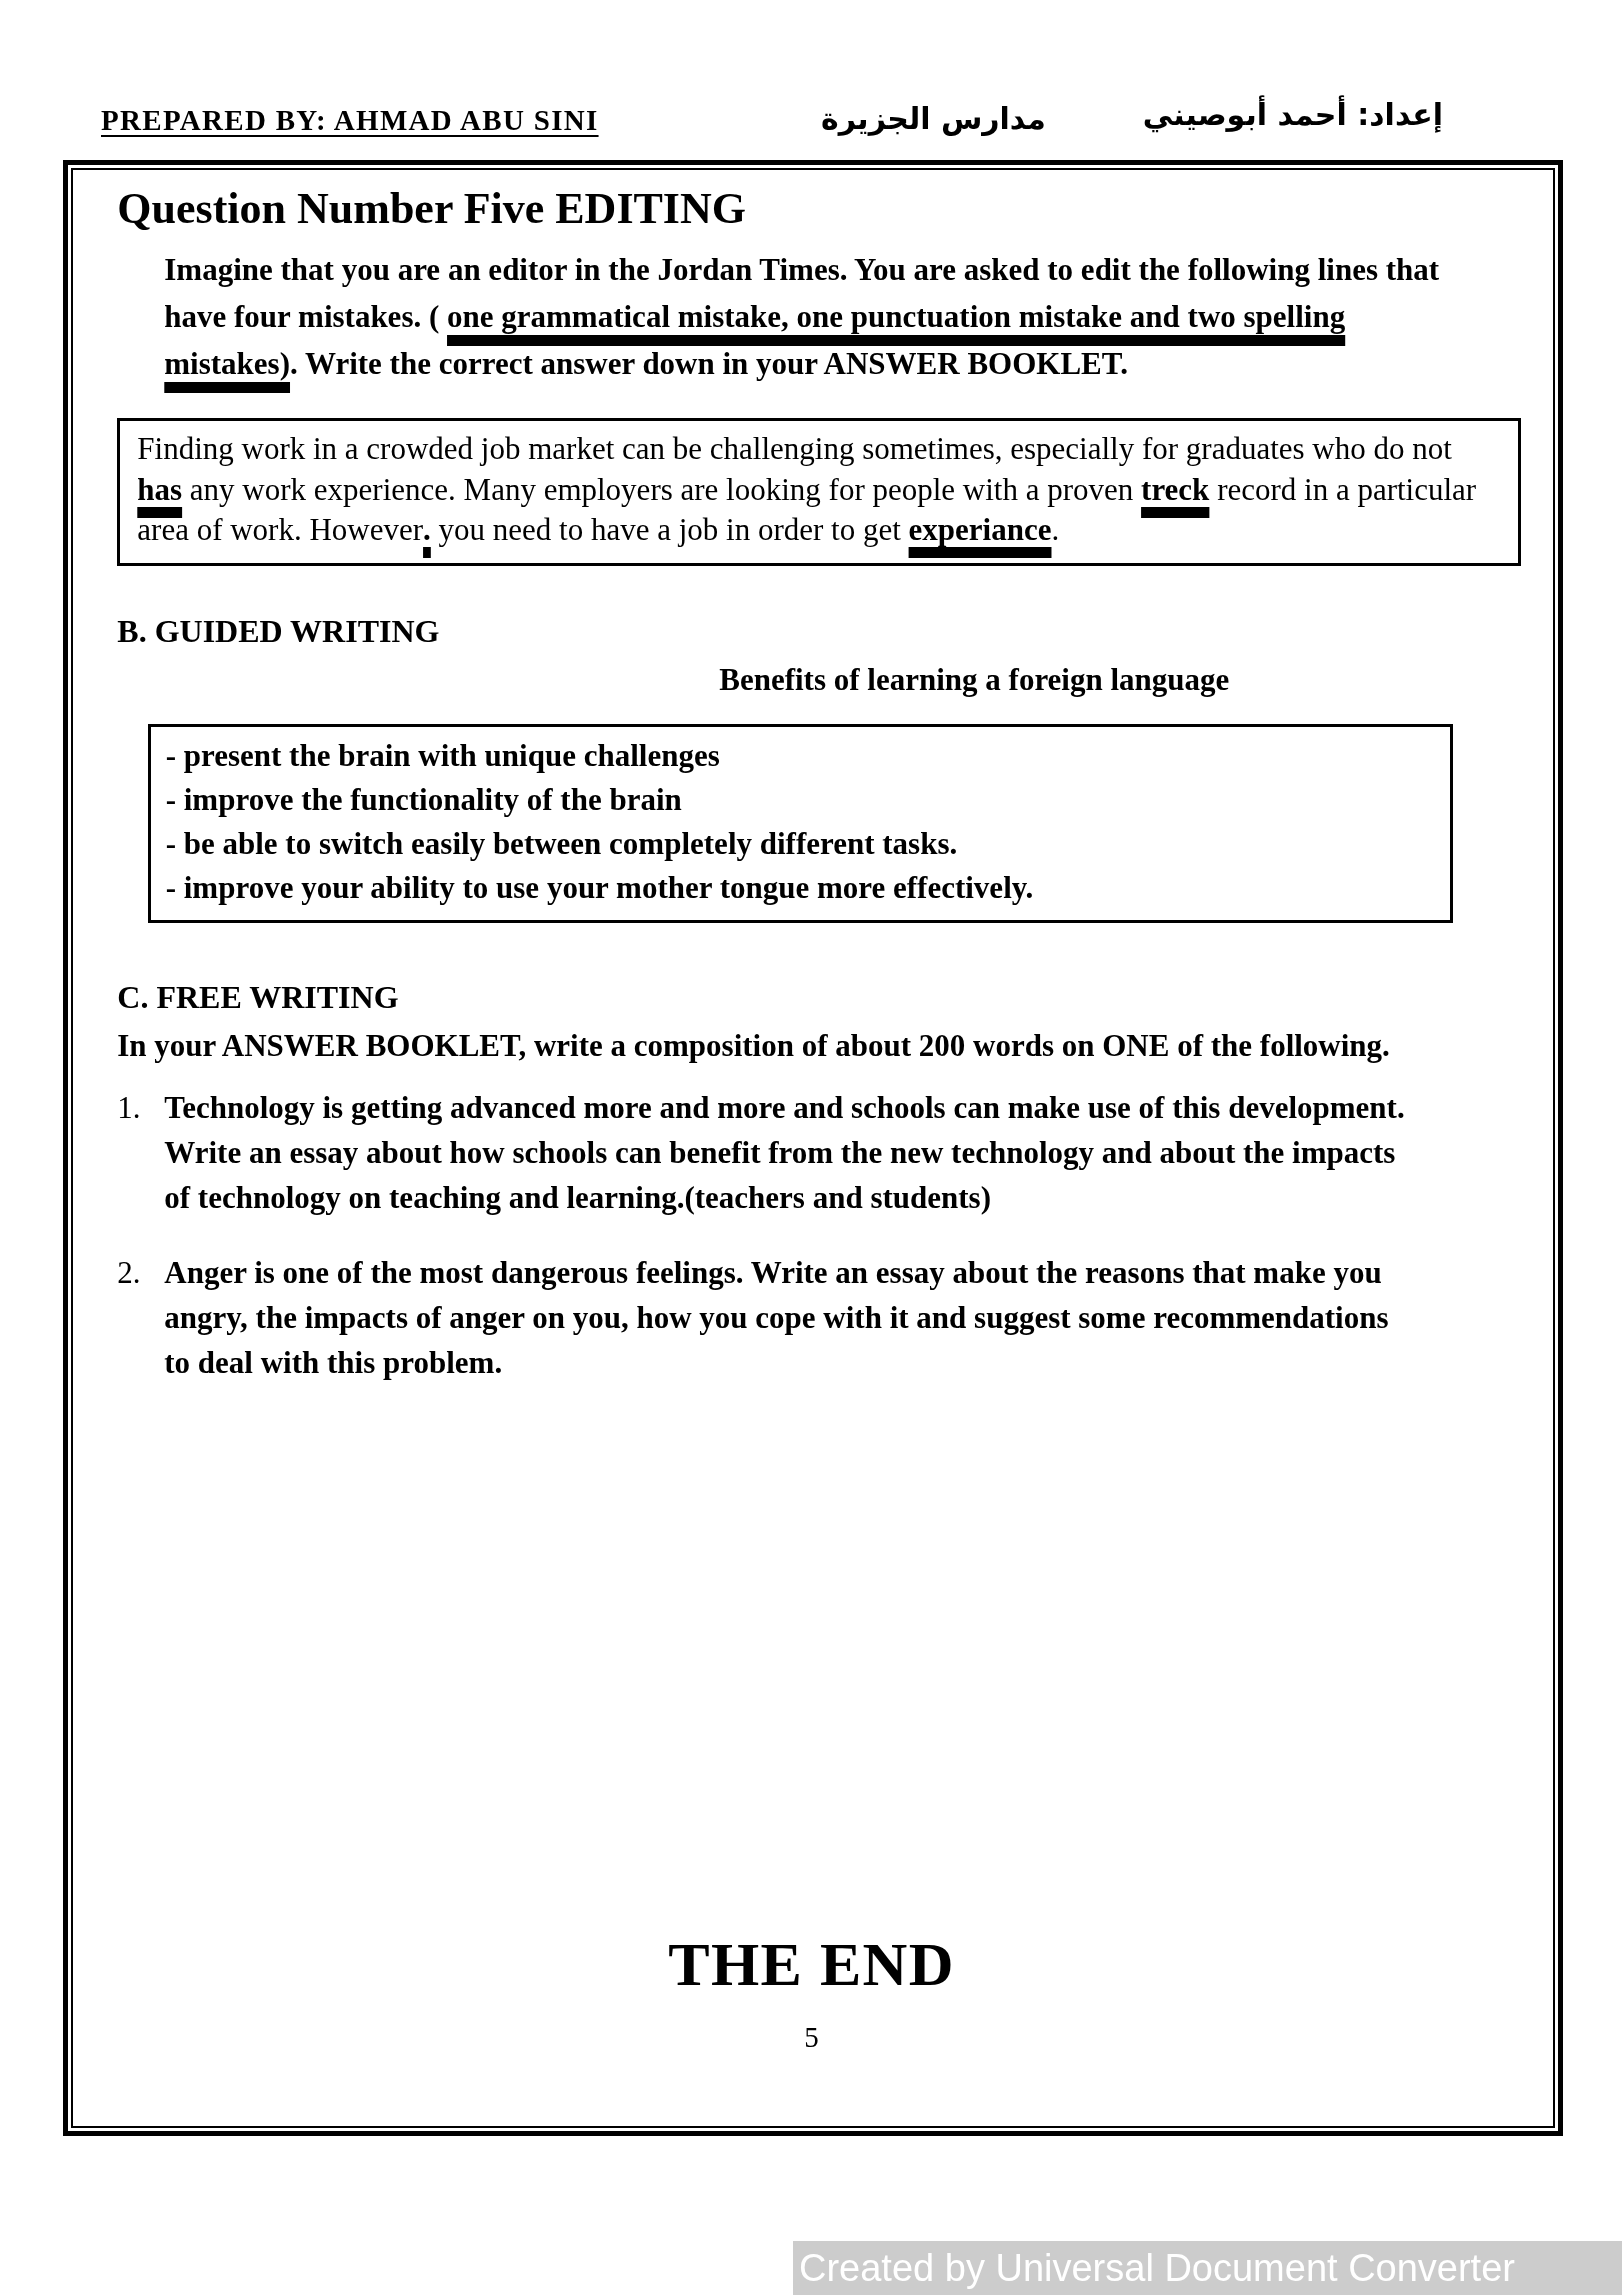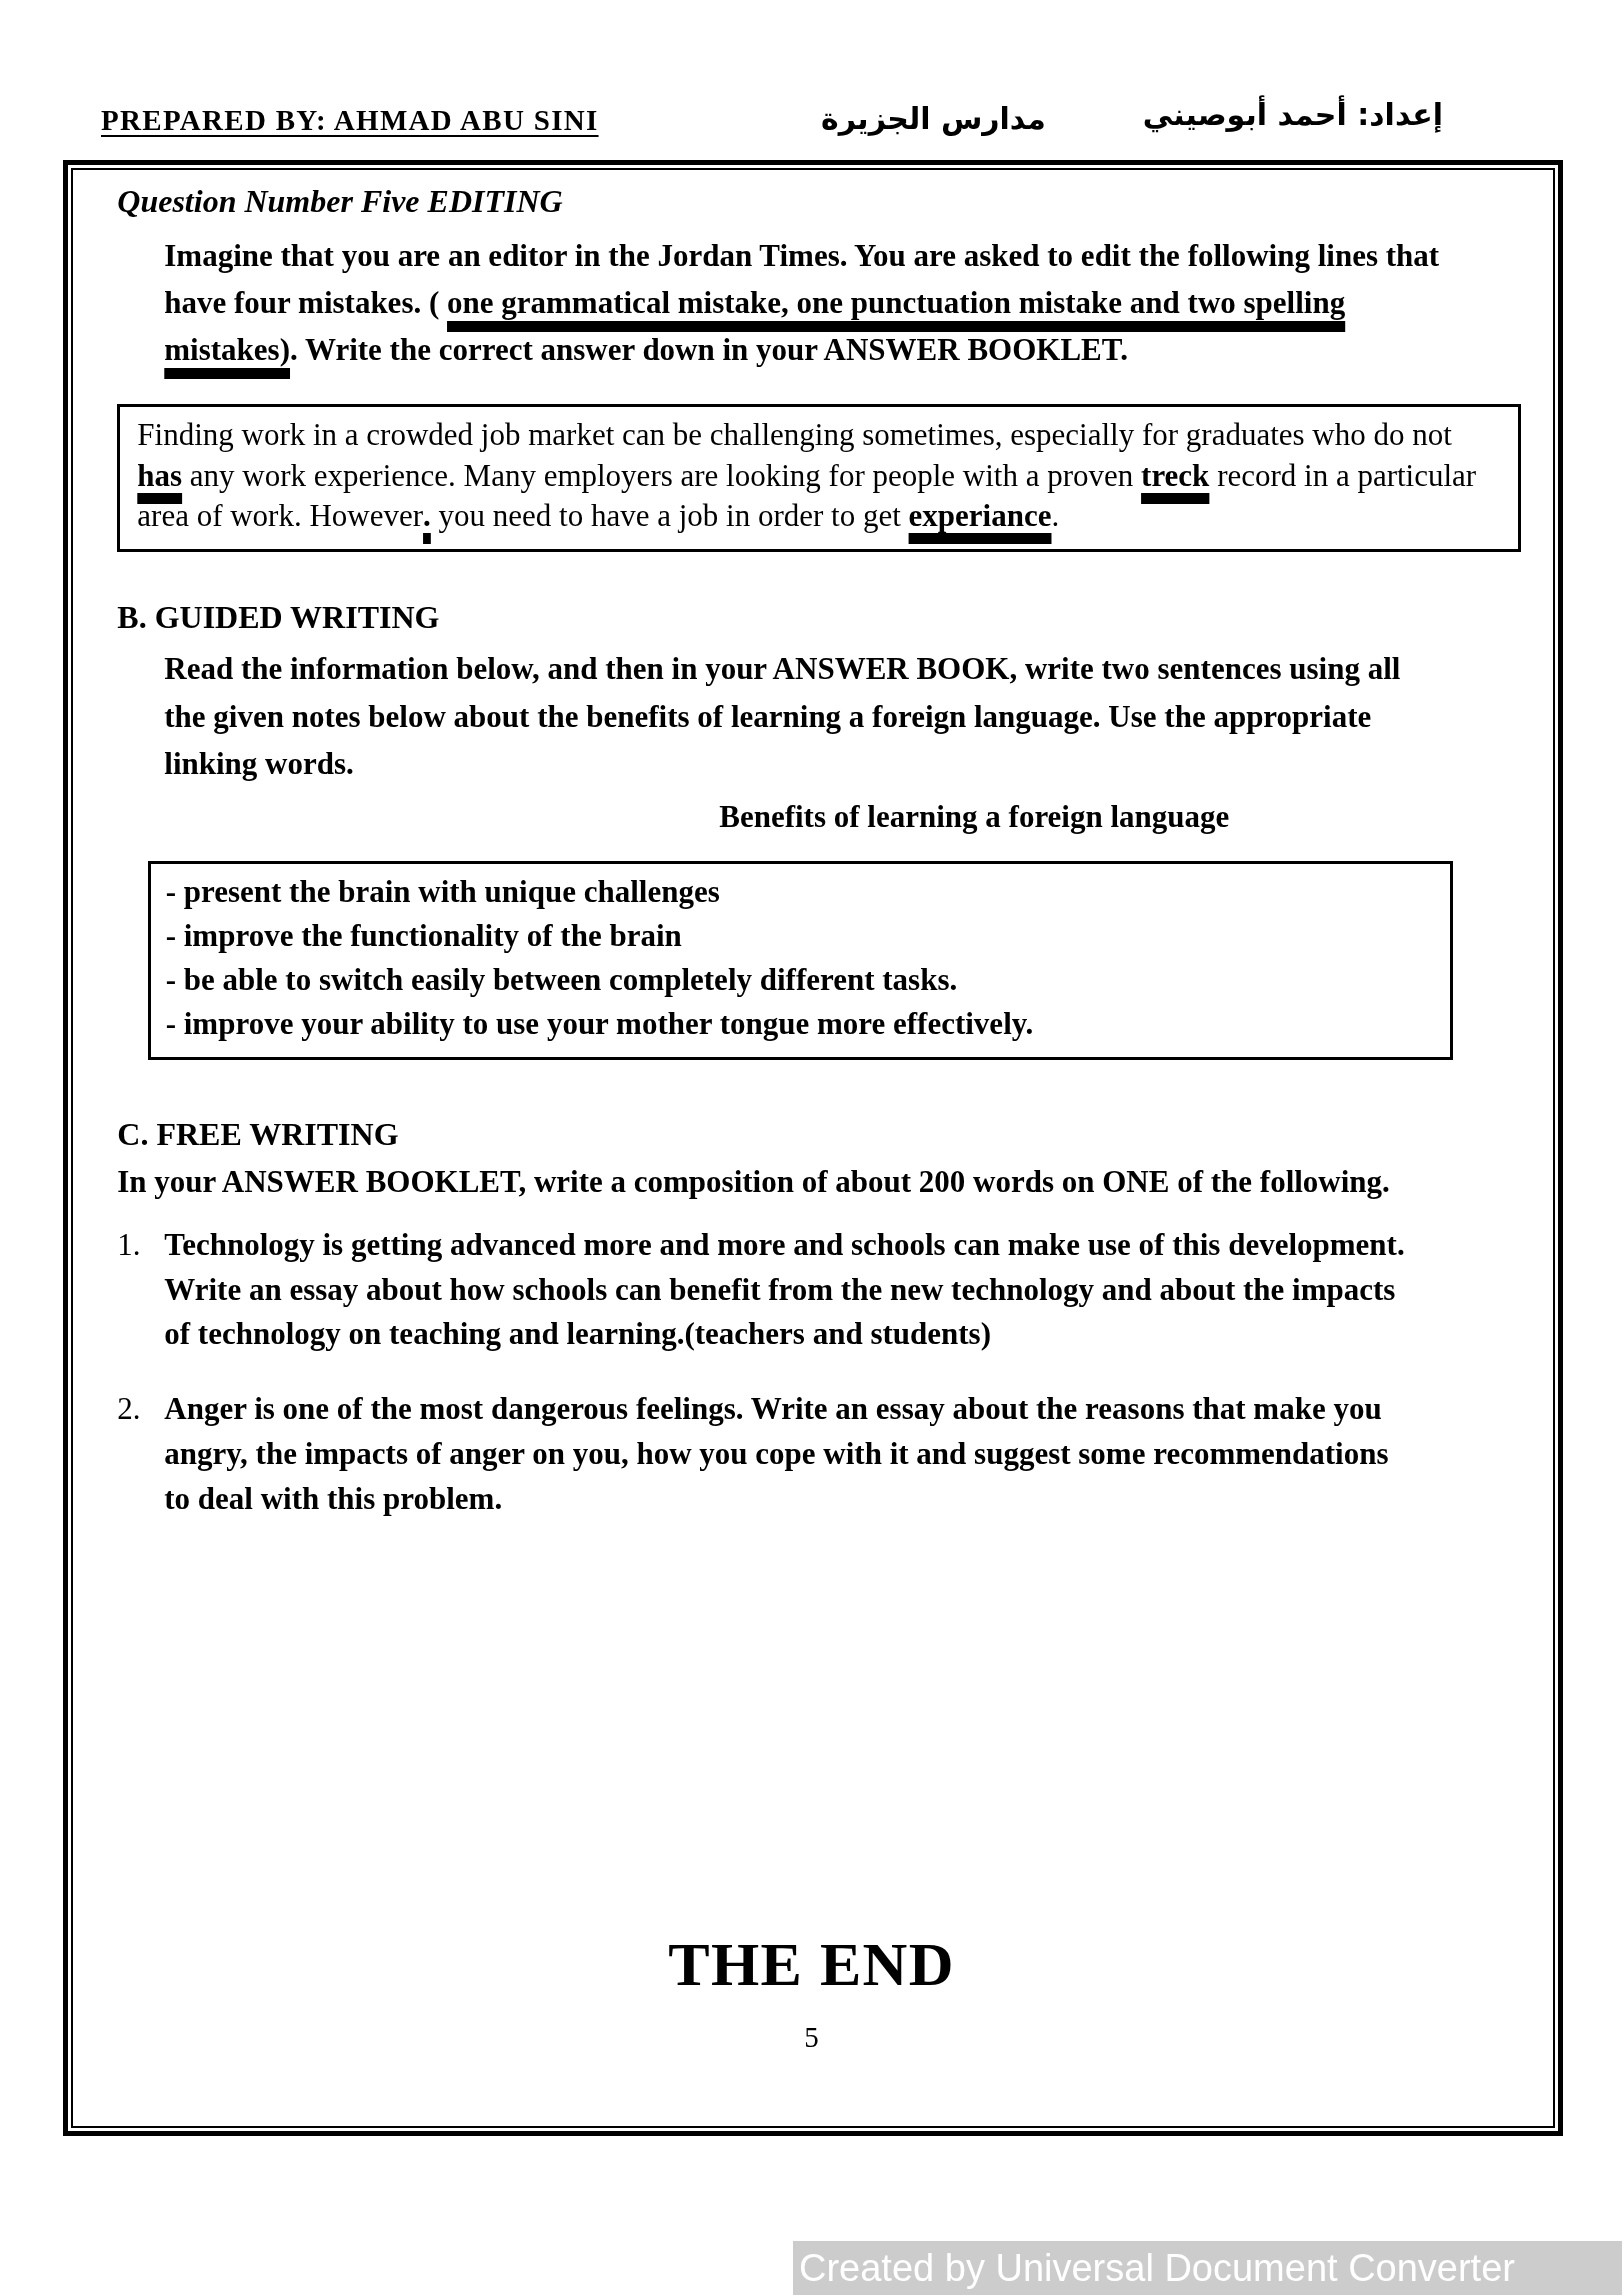"Question Number Five EDITING" .q-title { font-size: 32px -> 44px; font-style: italic -> none }
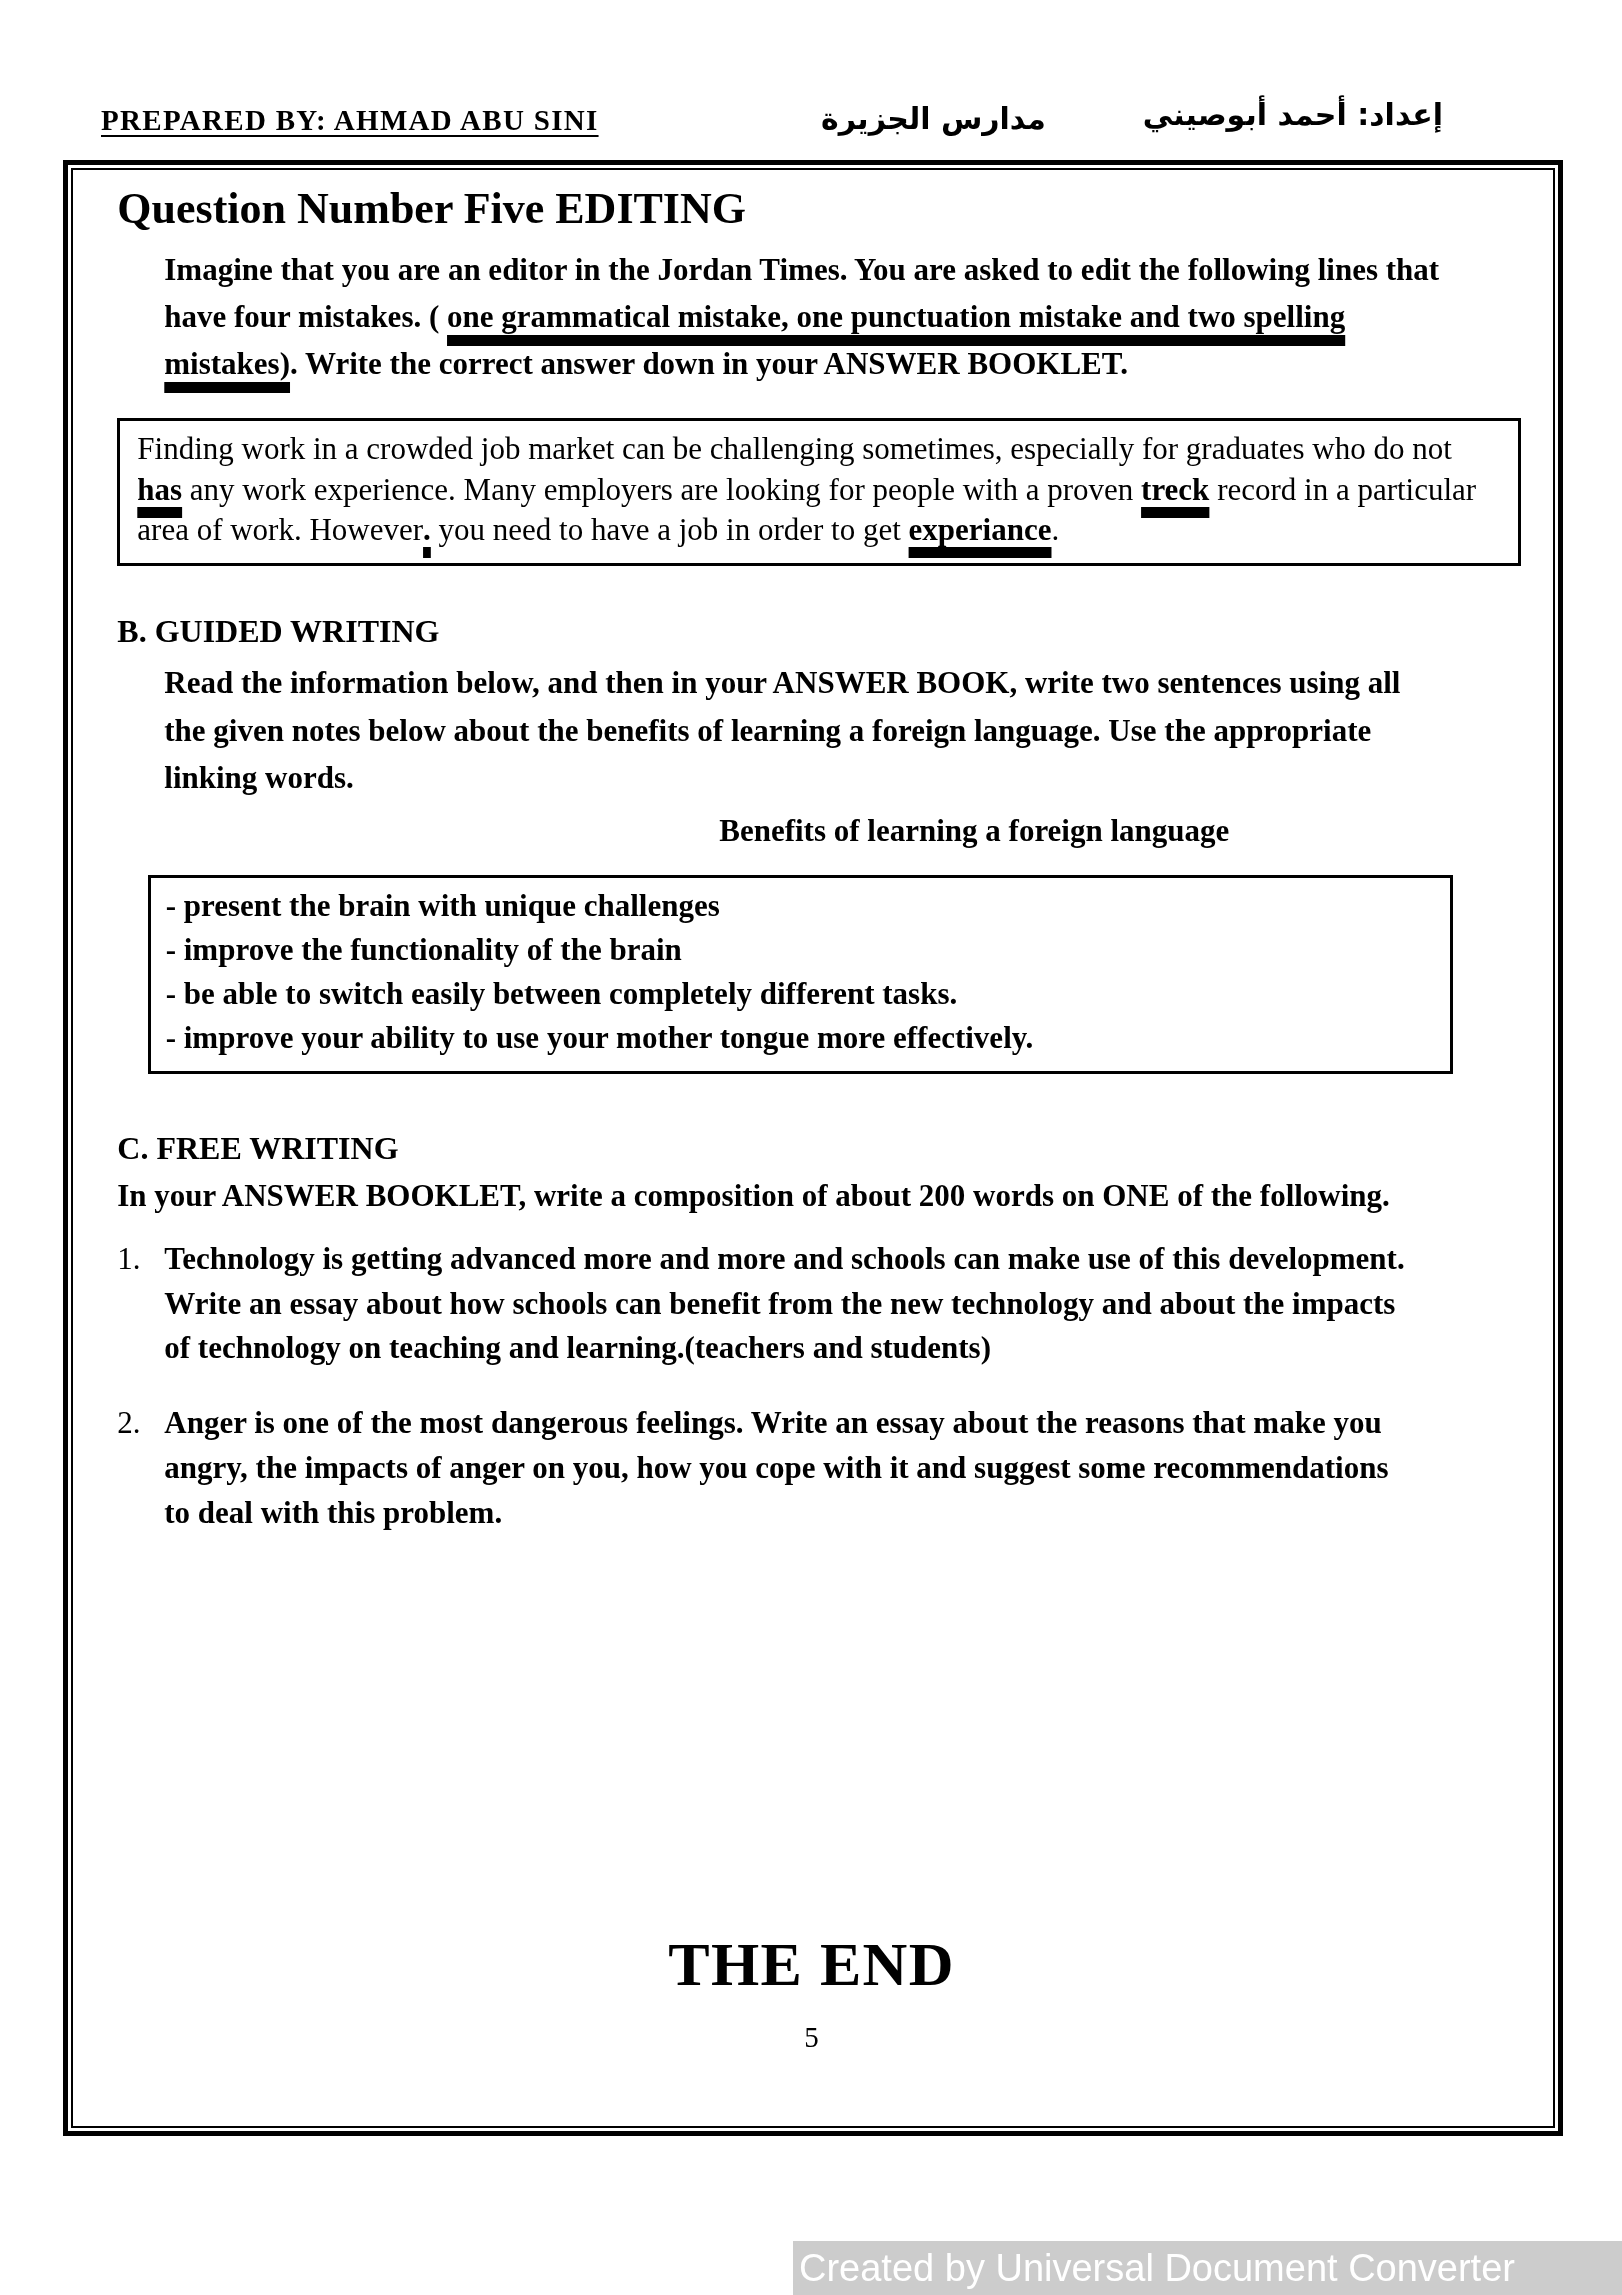"Read the information below, and" div.b-body { html: <div>Read the information below, and then in your ANSWER BOOK, write two sentences using all the given notes below about the benefits of learning a foreign language. Use the appropriate linking words.</div> -> none }
